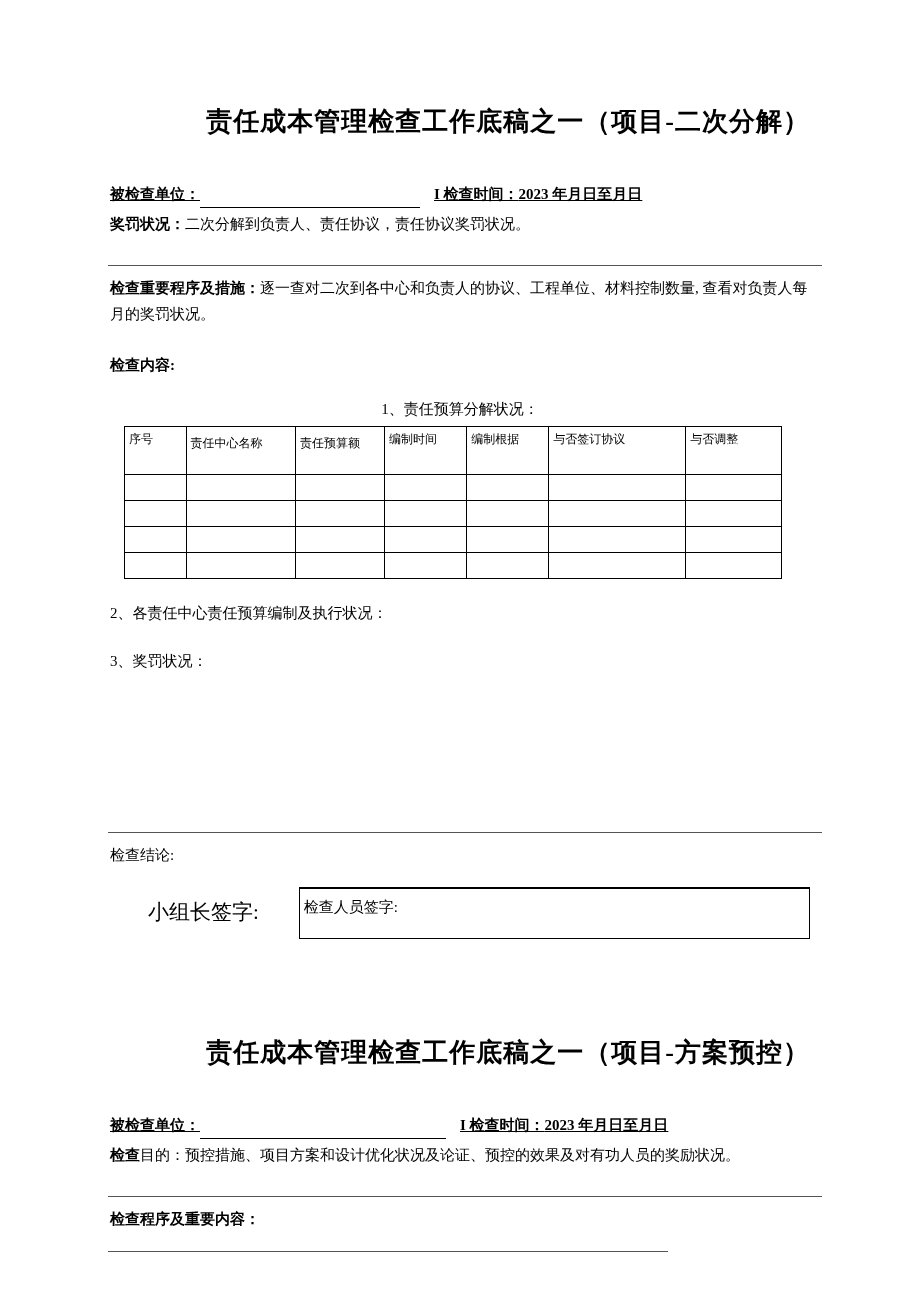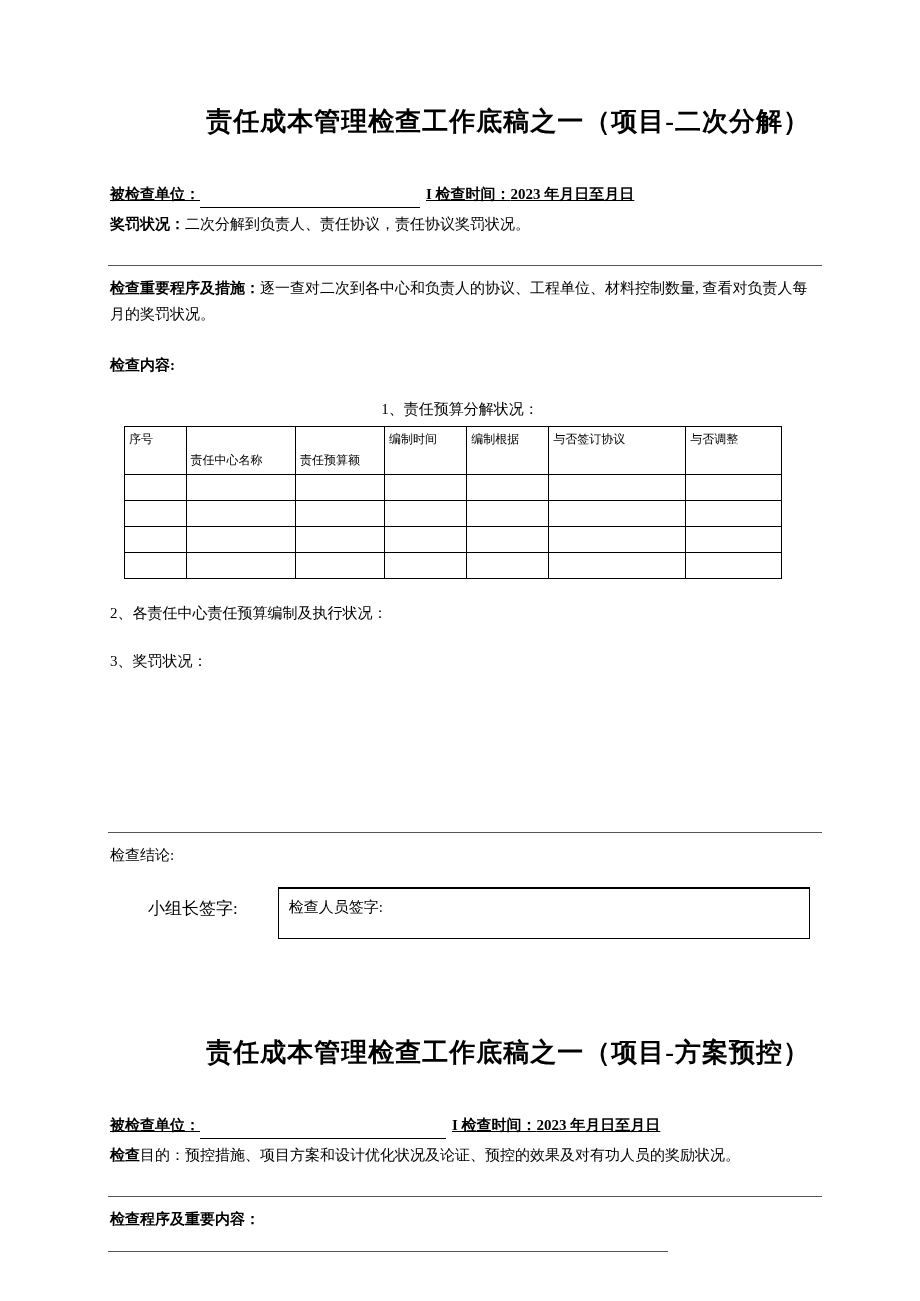"I 检查时间：" .meta-row .time-label { margin-left: 6px -> 14px }
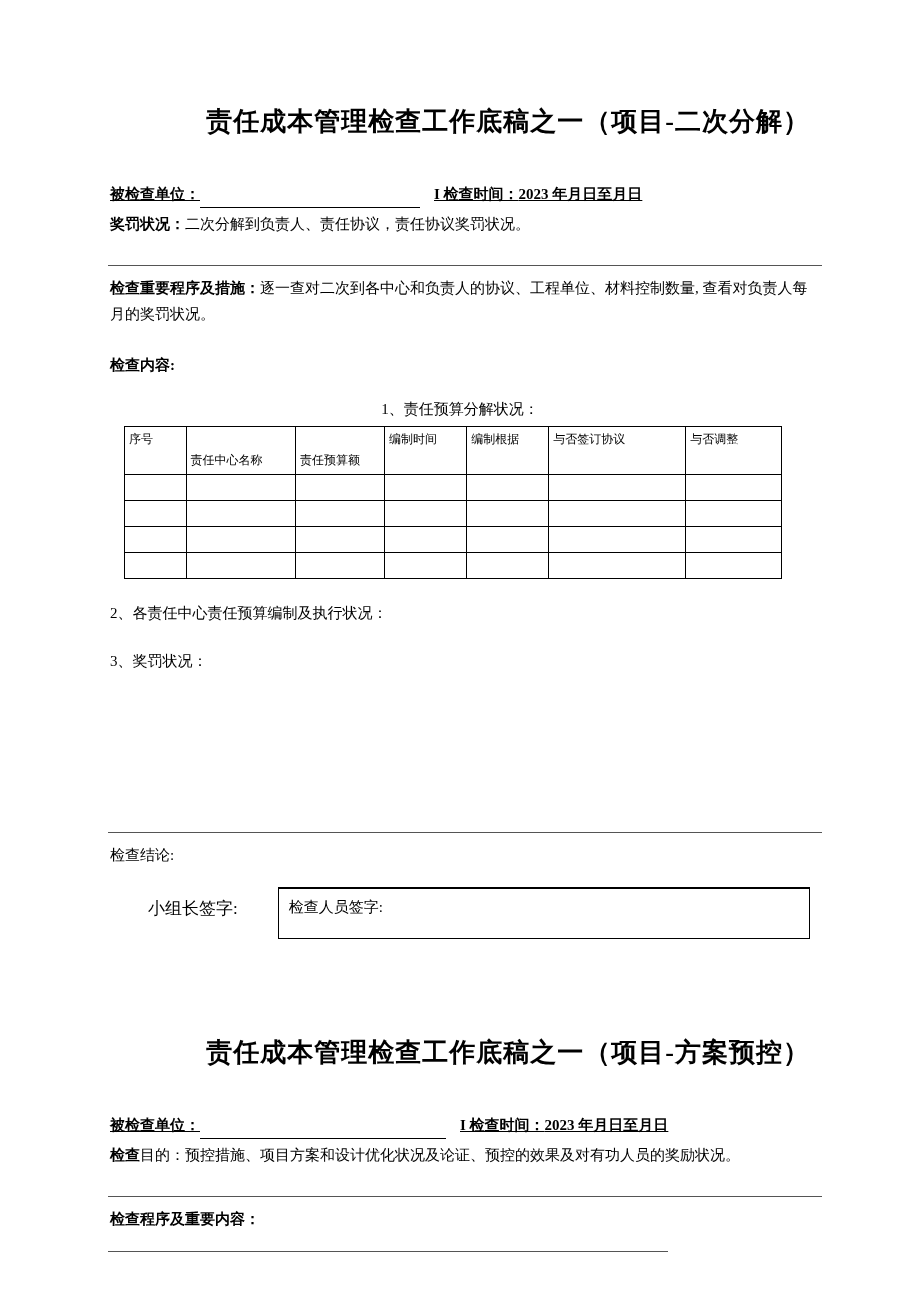"责任中心名称" table th.vtop-bottom { padding-bottom: 4px -> 21px }
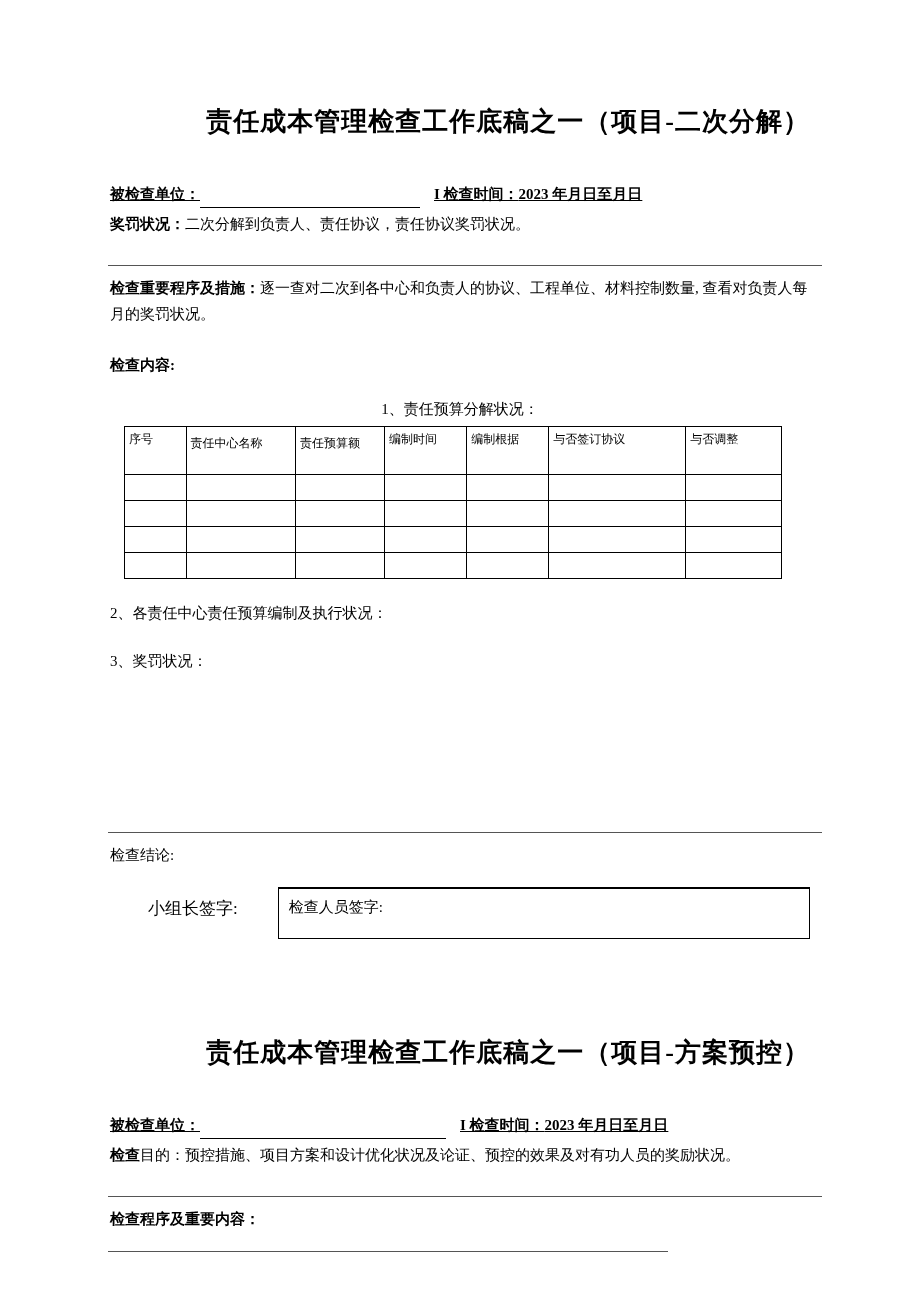"小组长签字:" .sign-left { font-size: 17px -> 21px }
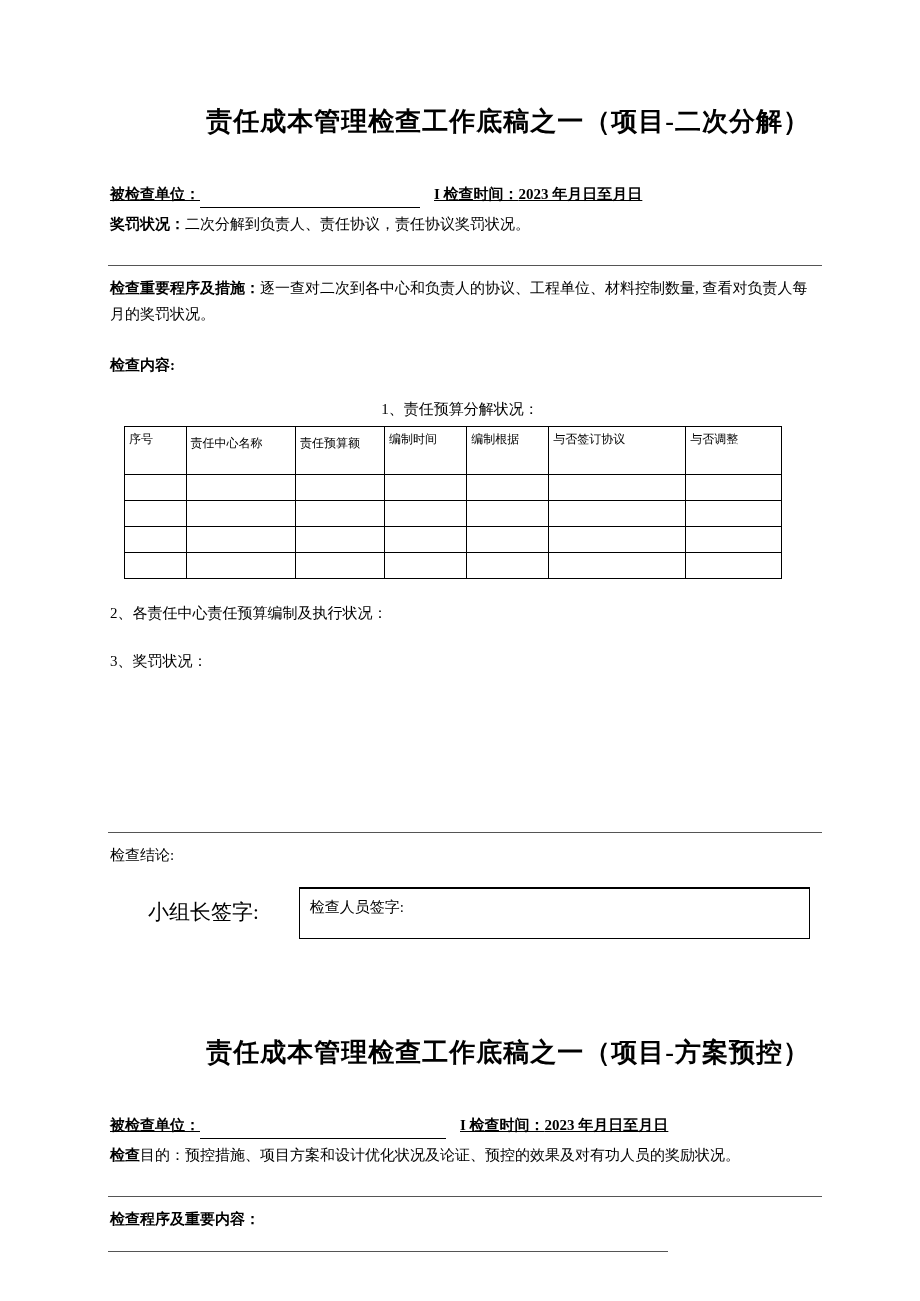"检查人员签字:" .sign-box { padding: 6px 8px 18px 10px -> 6px 8px 18px 4px }
